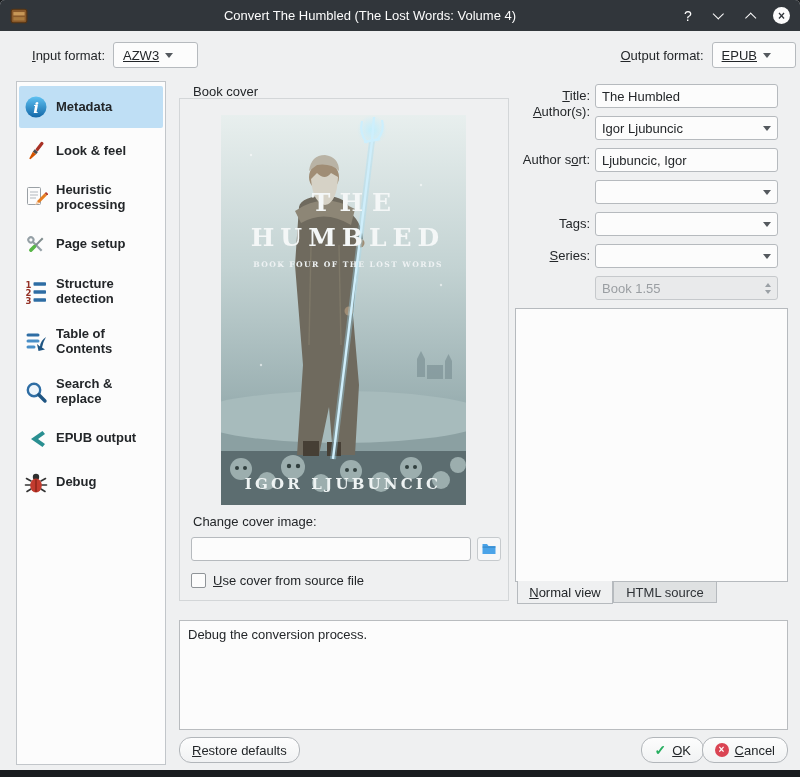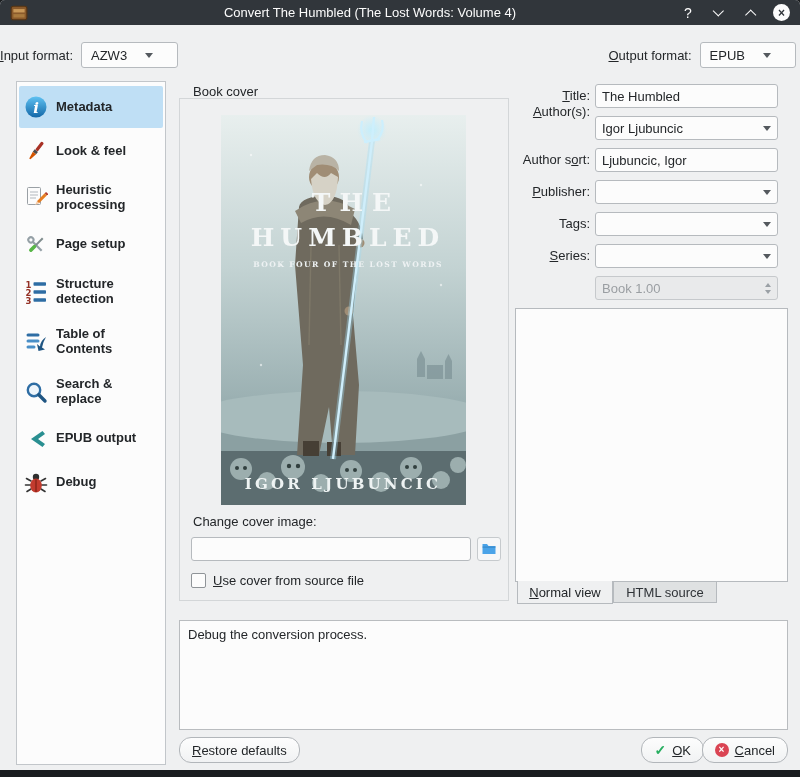"Convert The Humbled (The Lost" .titlebar { height: 25px -> 31px }
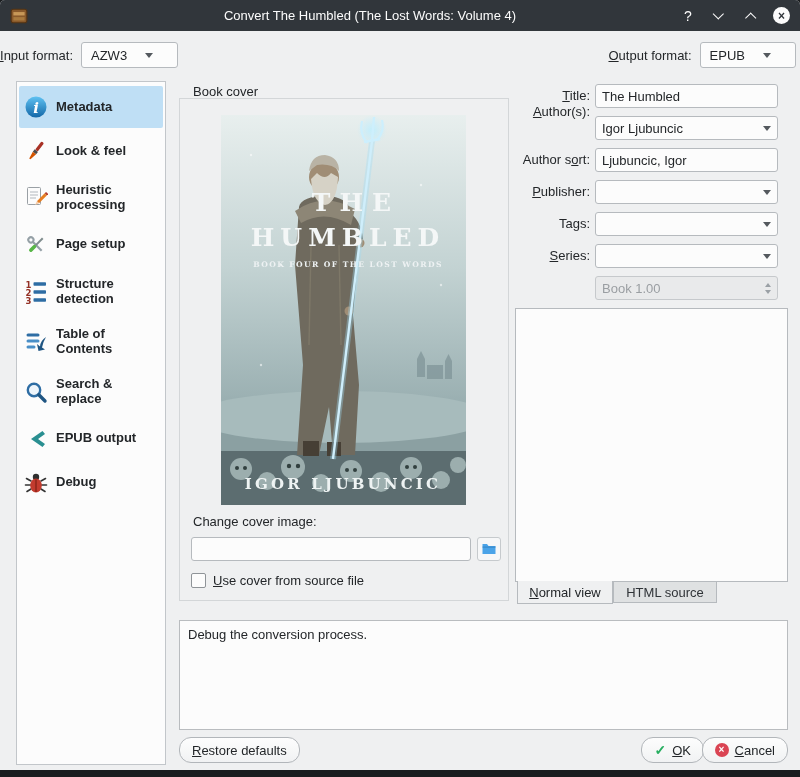"Input format:" #input-fmt { left: 0 -> 32px }
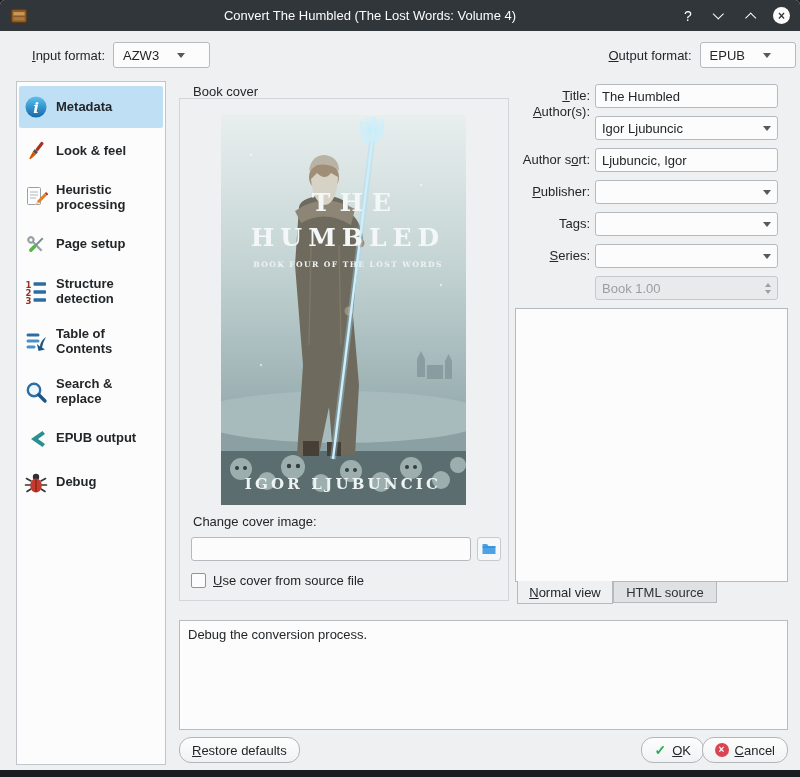"AZW3" .combo { gap: 18px -> 6px; text-decoration: none -> underline }
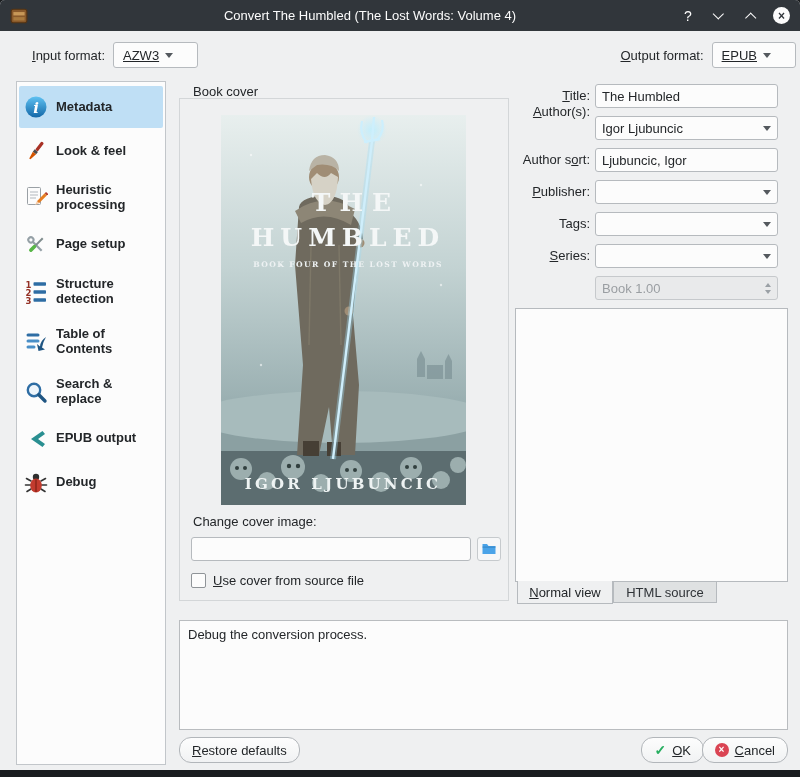"Publisher:" div.meta-label { html: <div><u>P</u>ublisher:</div> -> none }
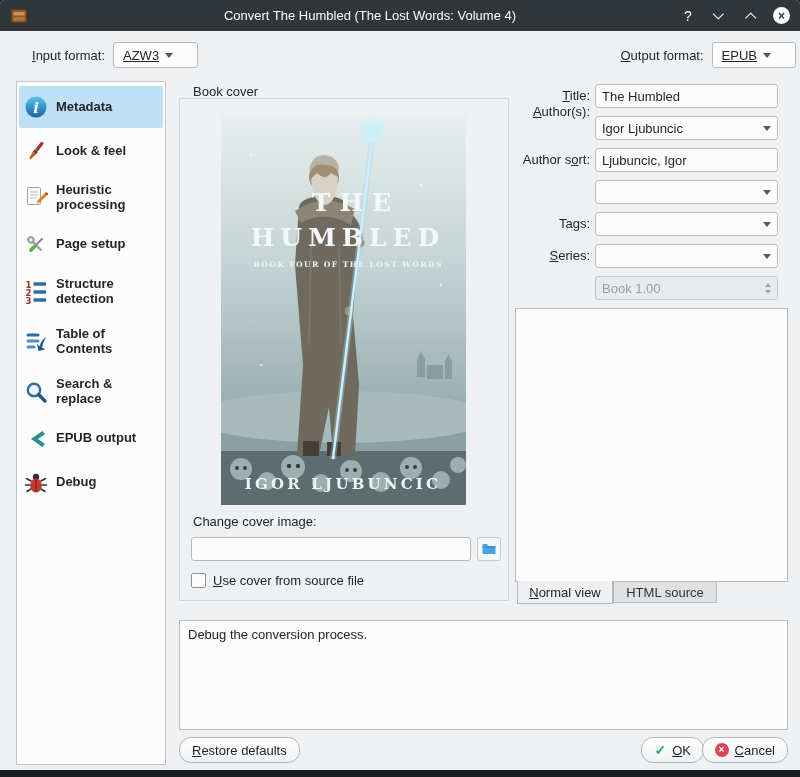"Book 1.00" span.val { text: 1.00 -> 1.55 }
